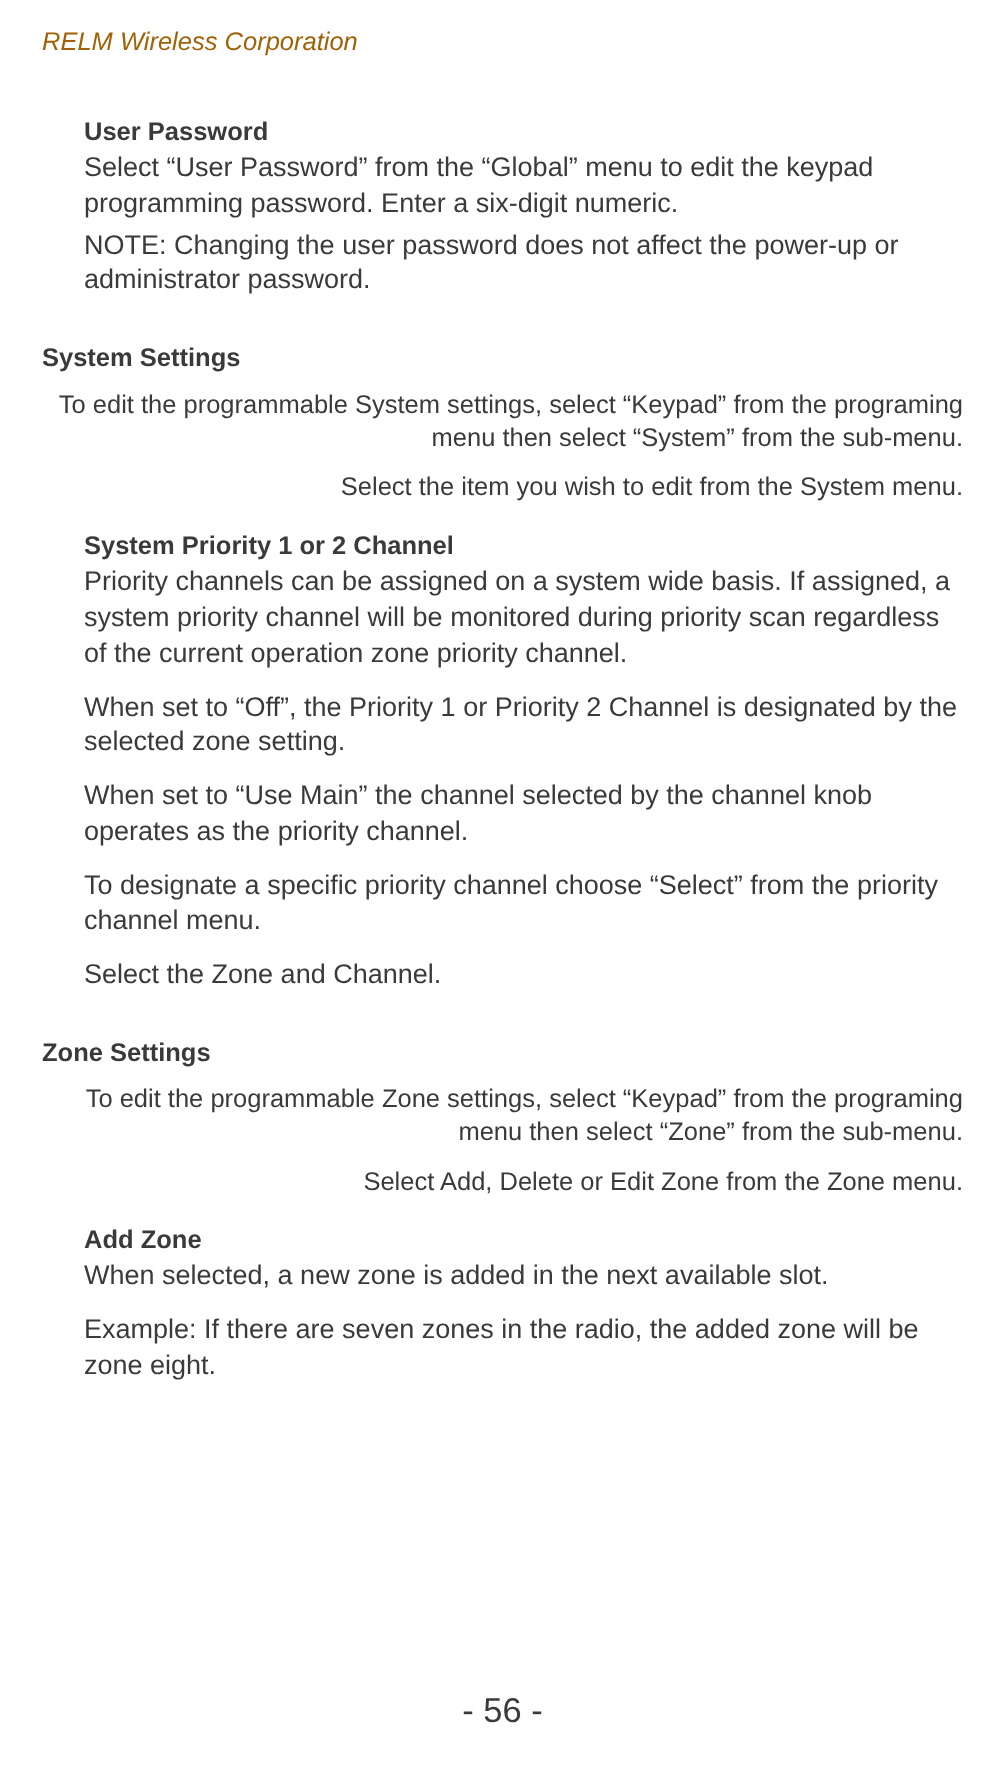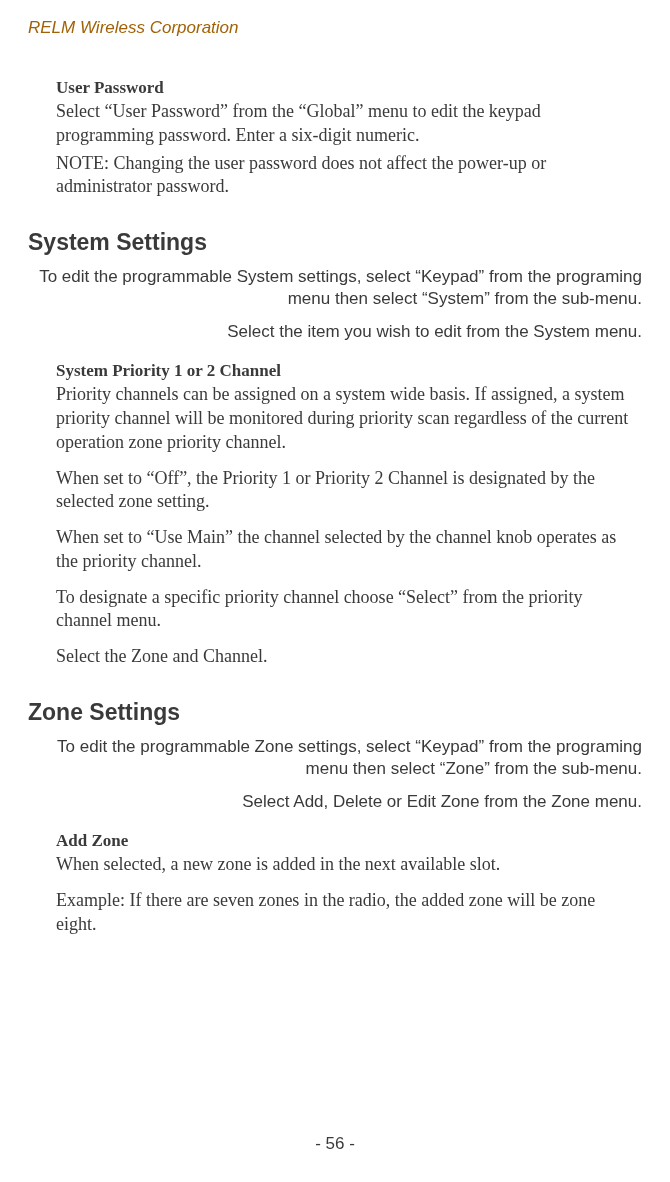"User Password" .block { font-family: Liberation Serif, serif -> none }
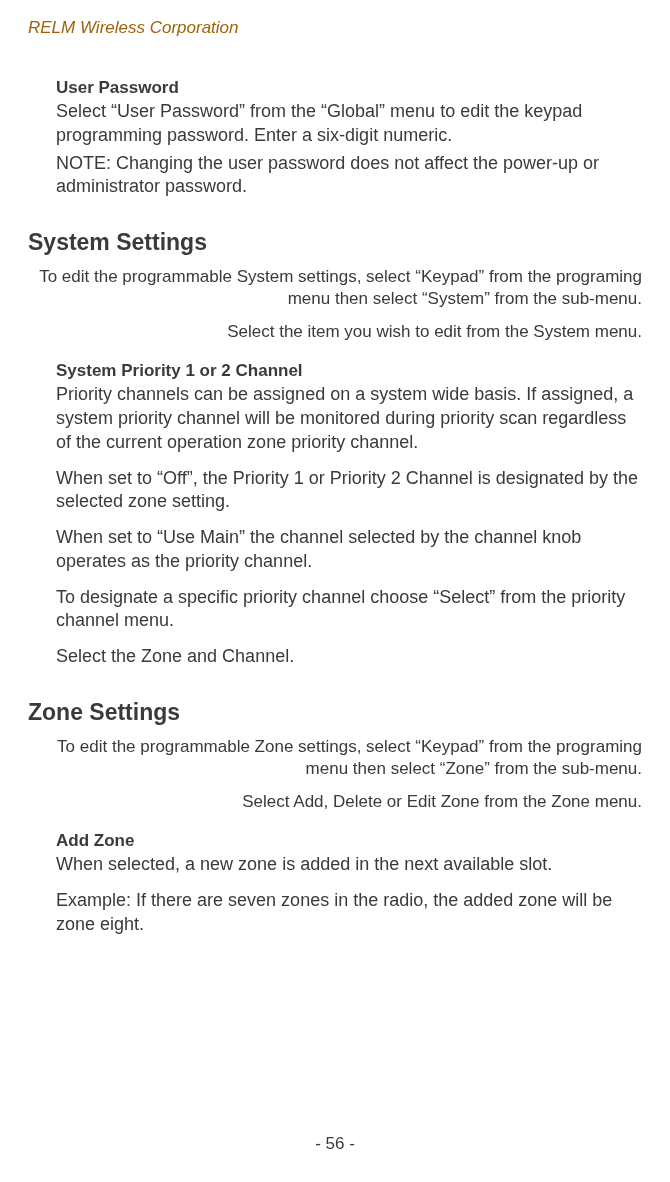"System Settings" .section-heading { font-size: 23px -> 17px }
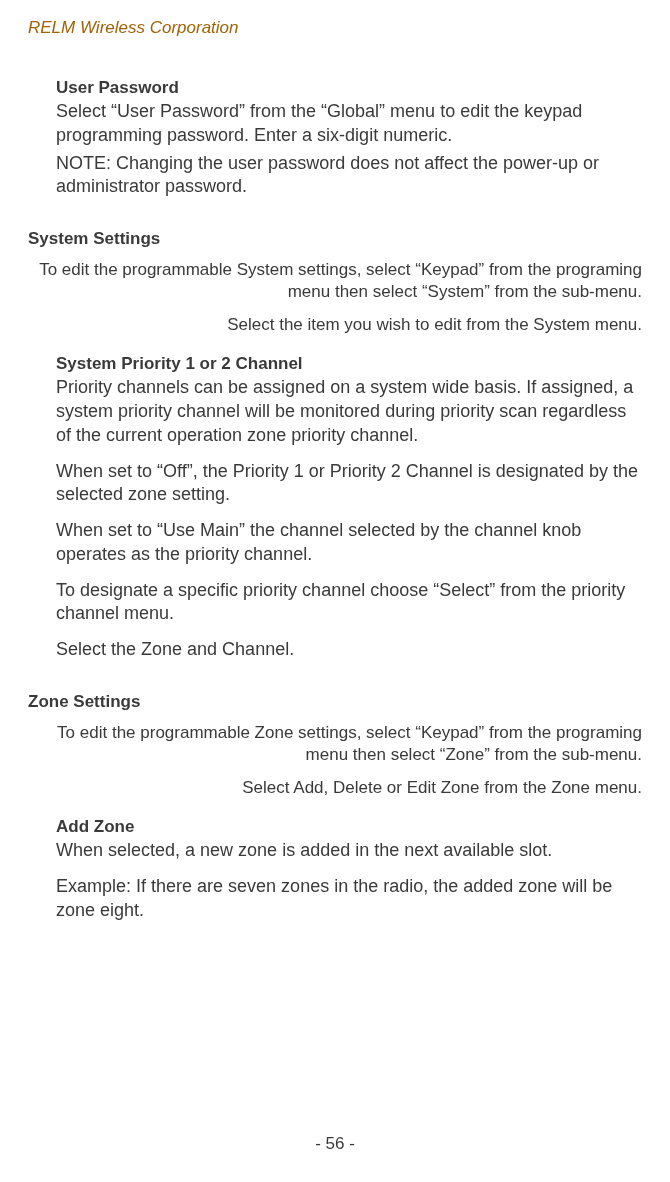"- 56 -" .page-number { font-size: 17px -> 23px }
